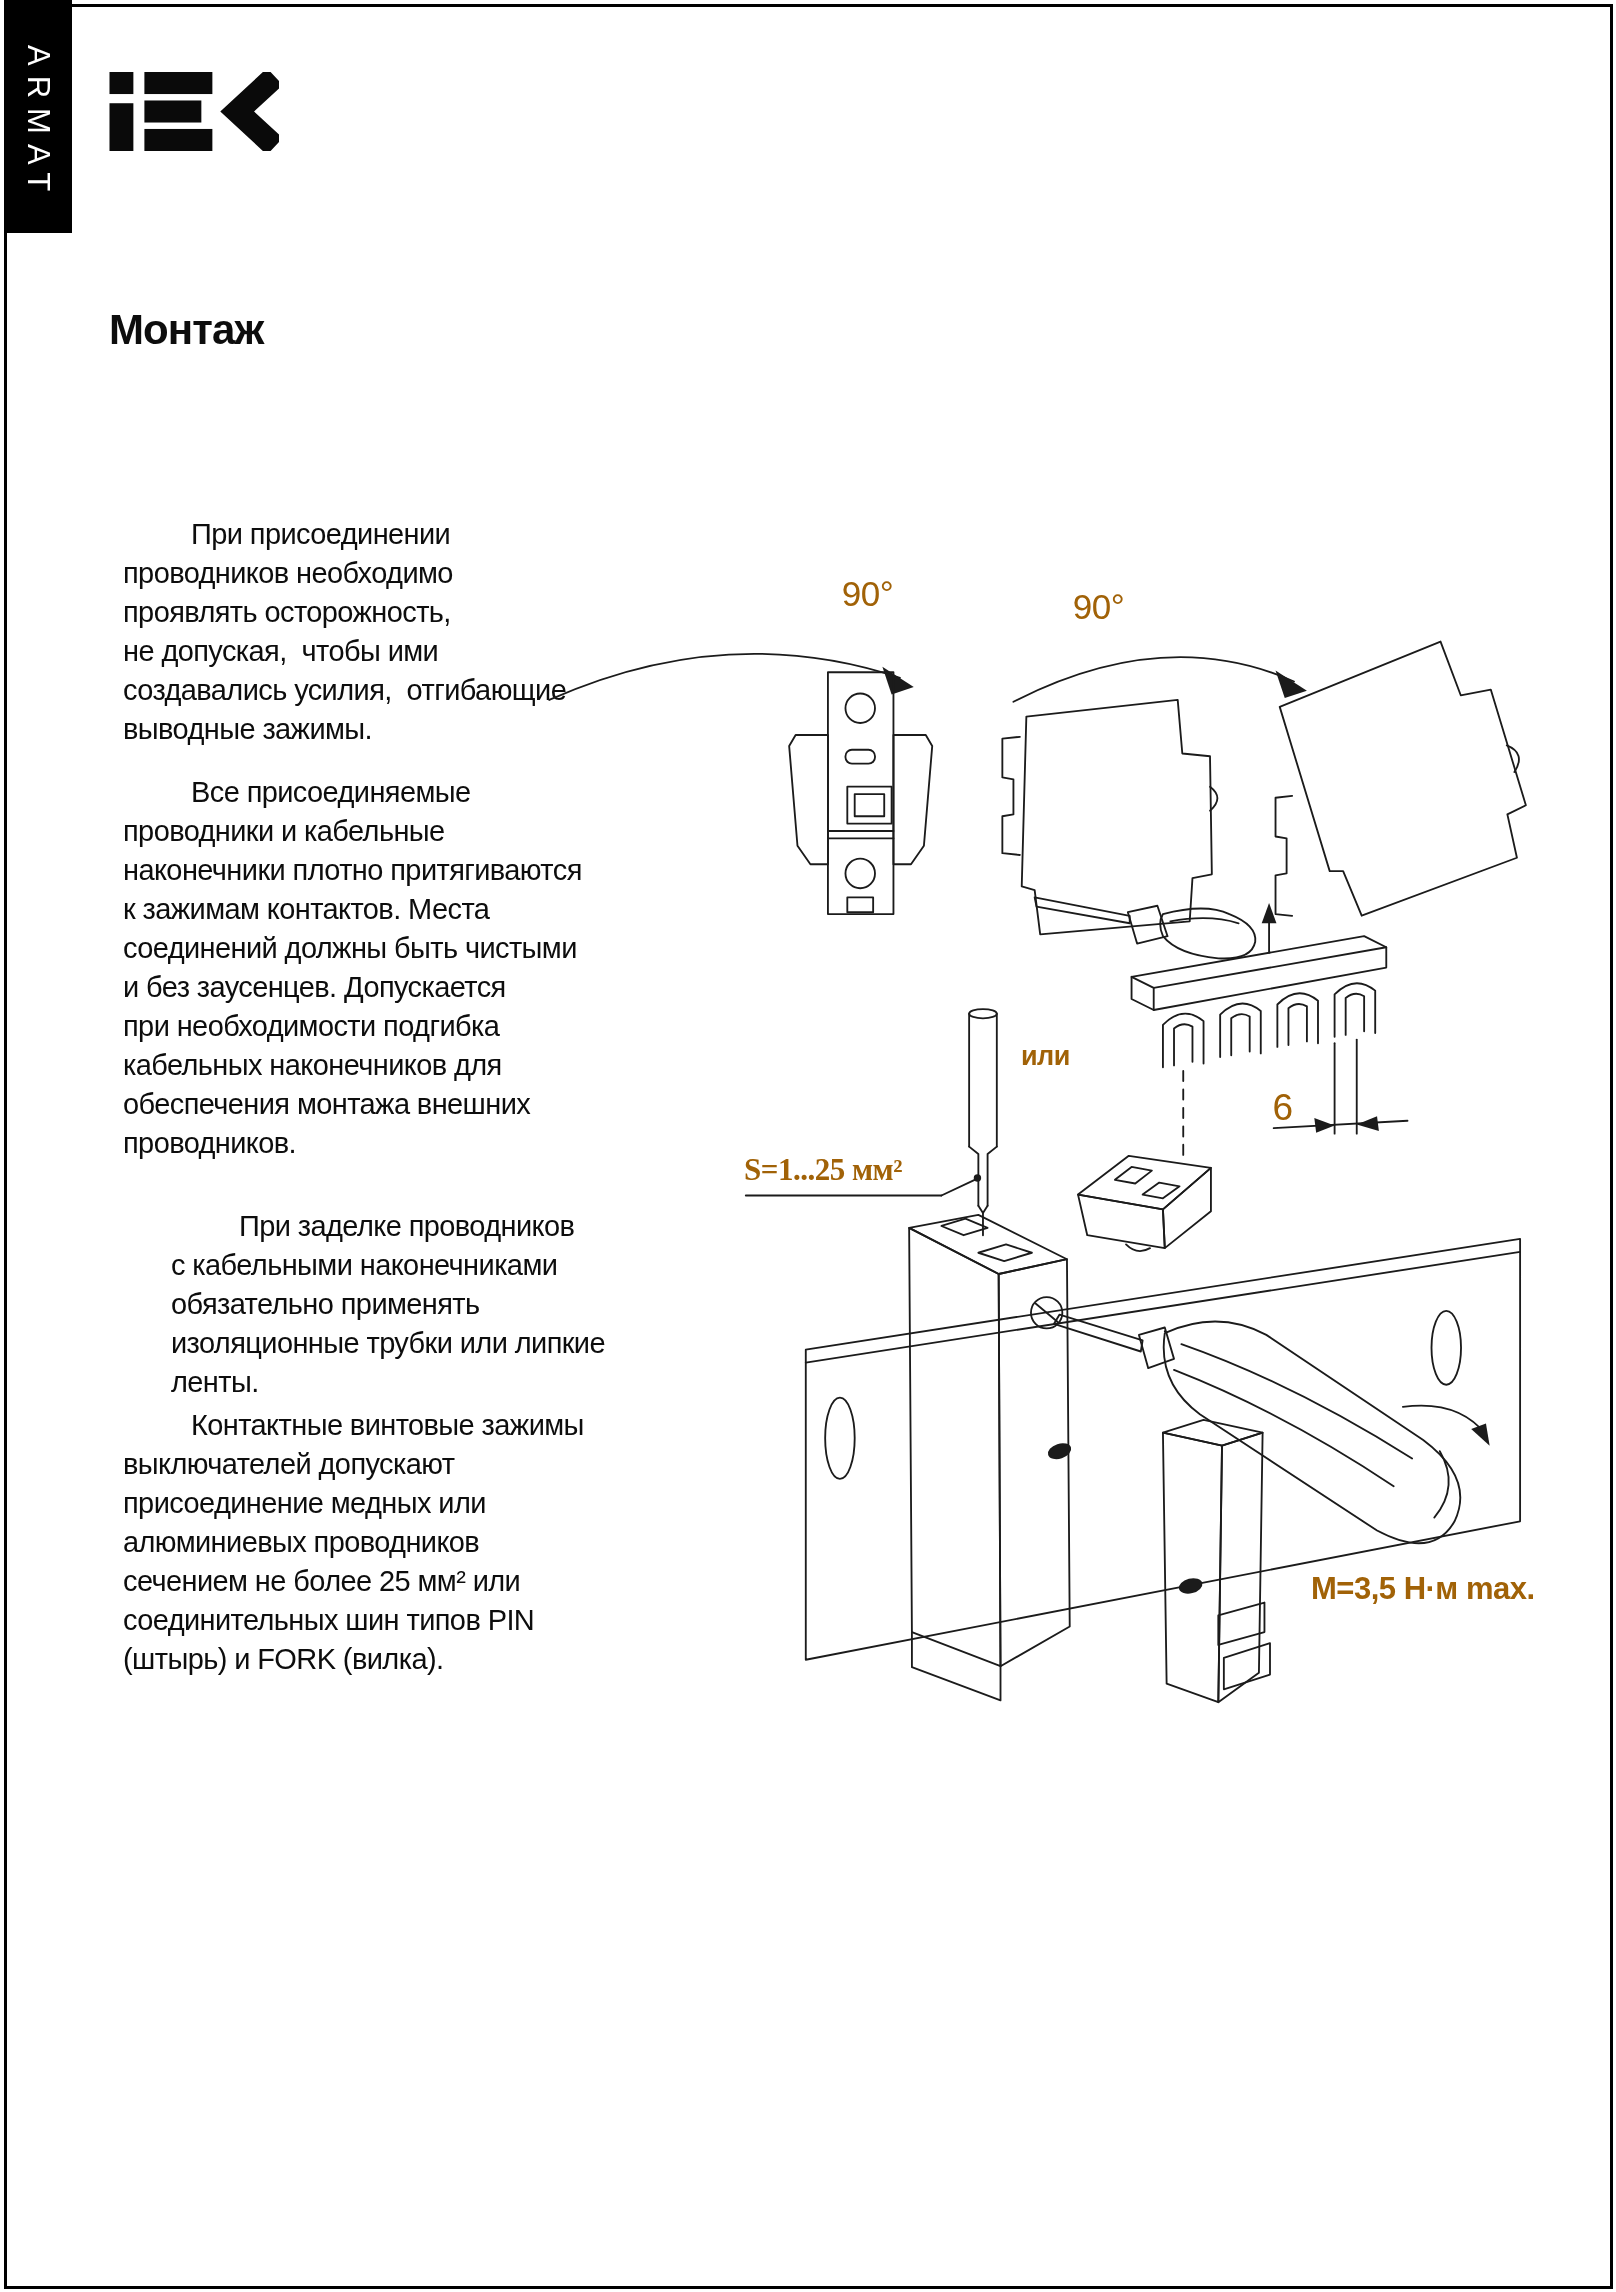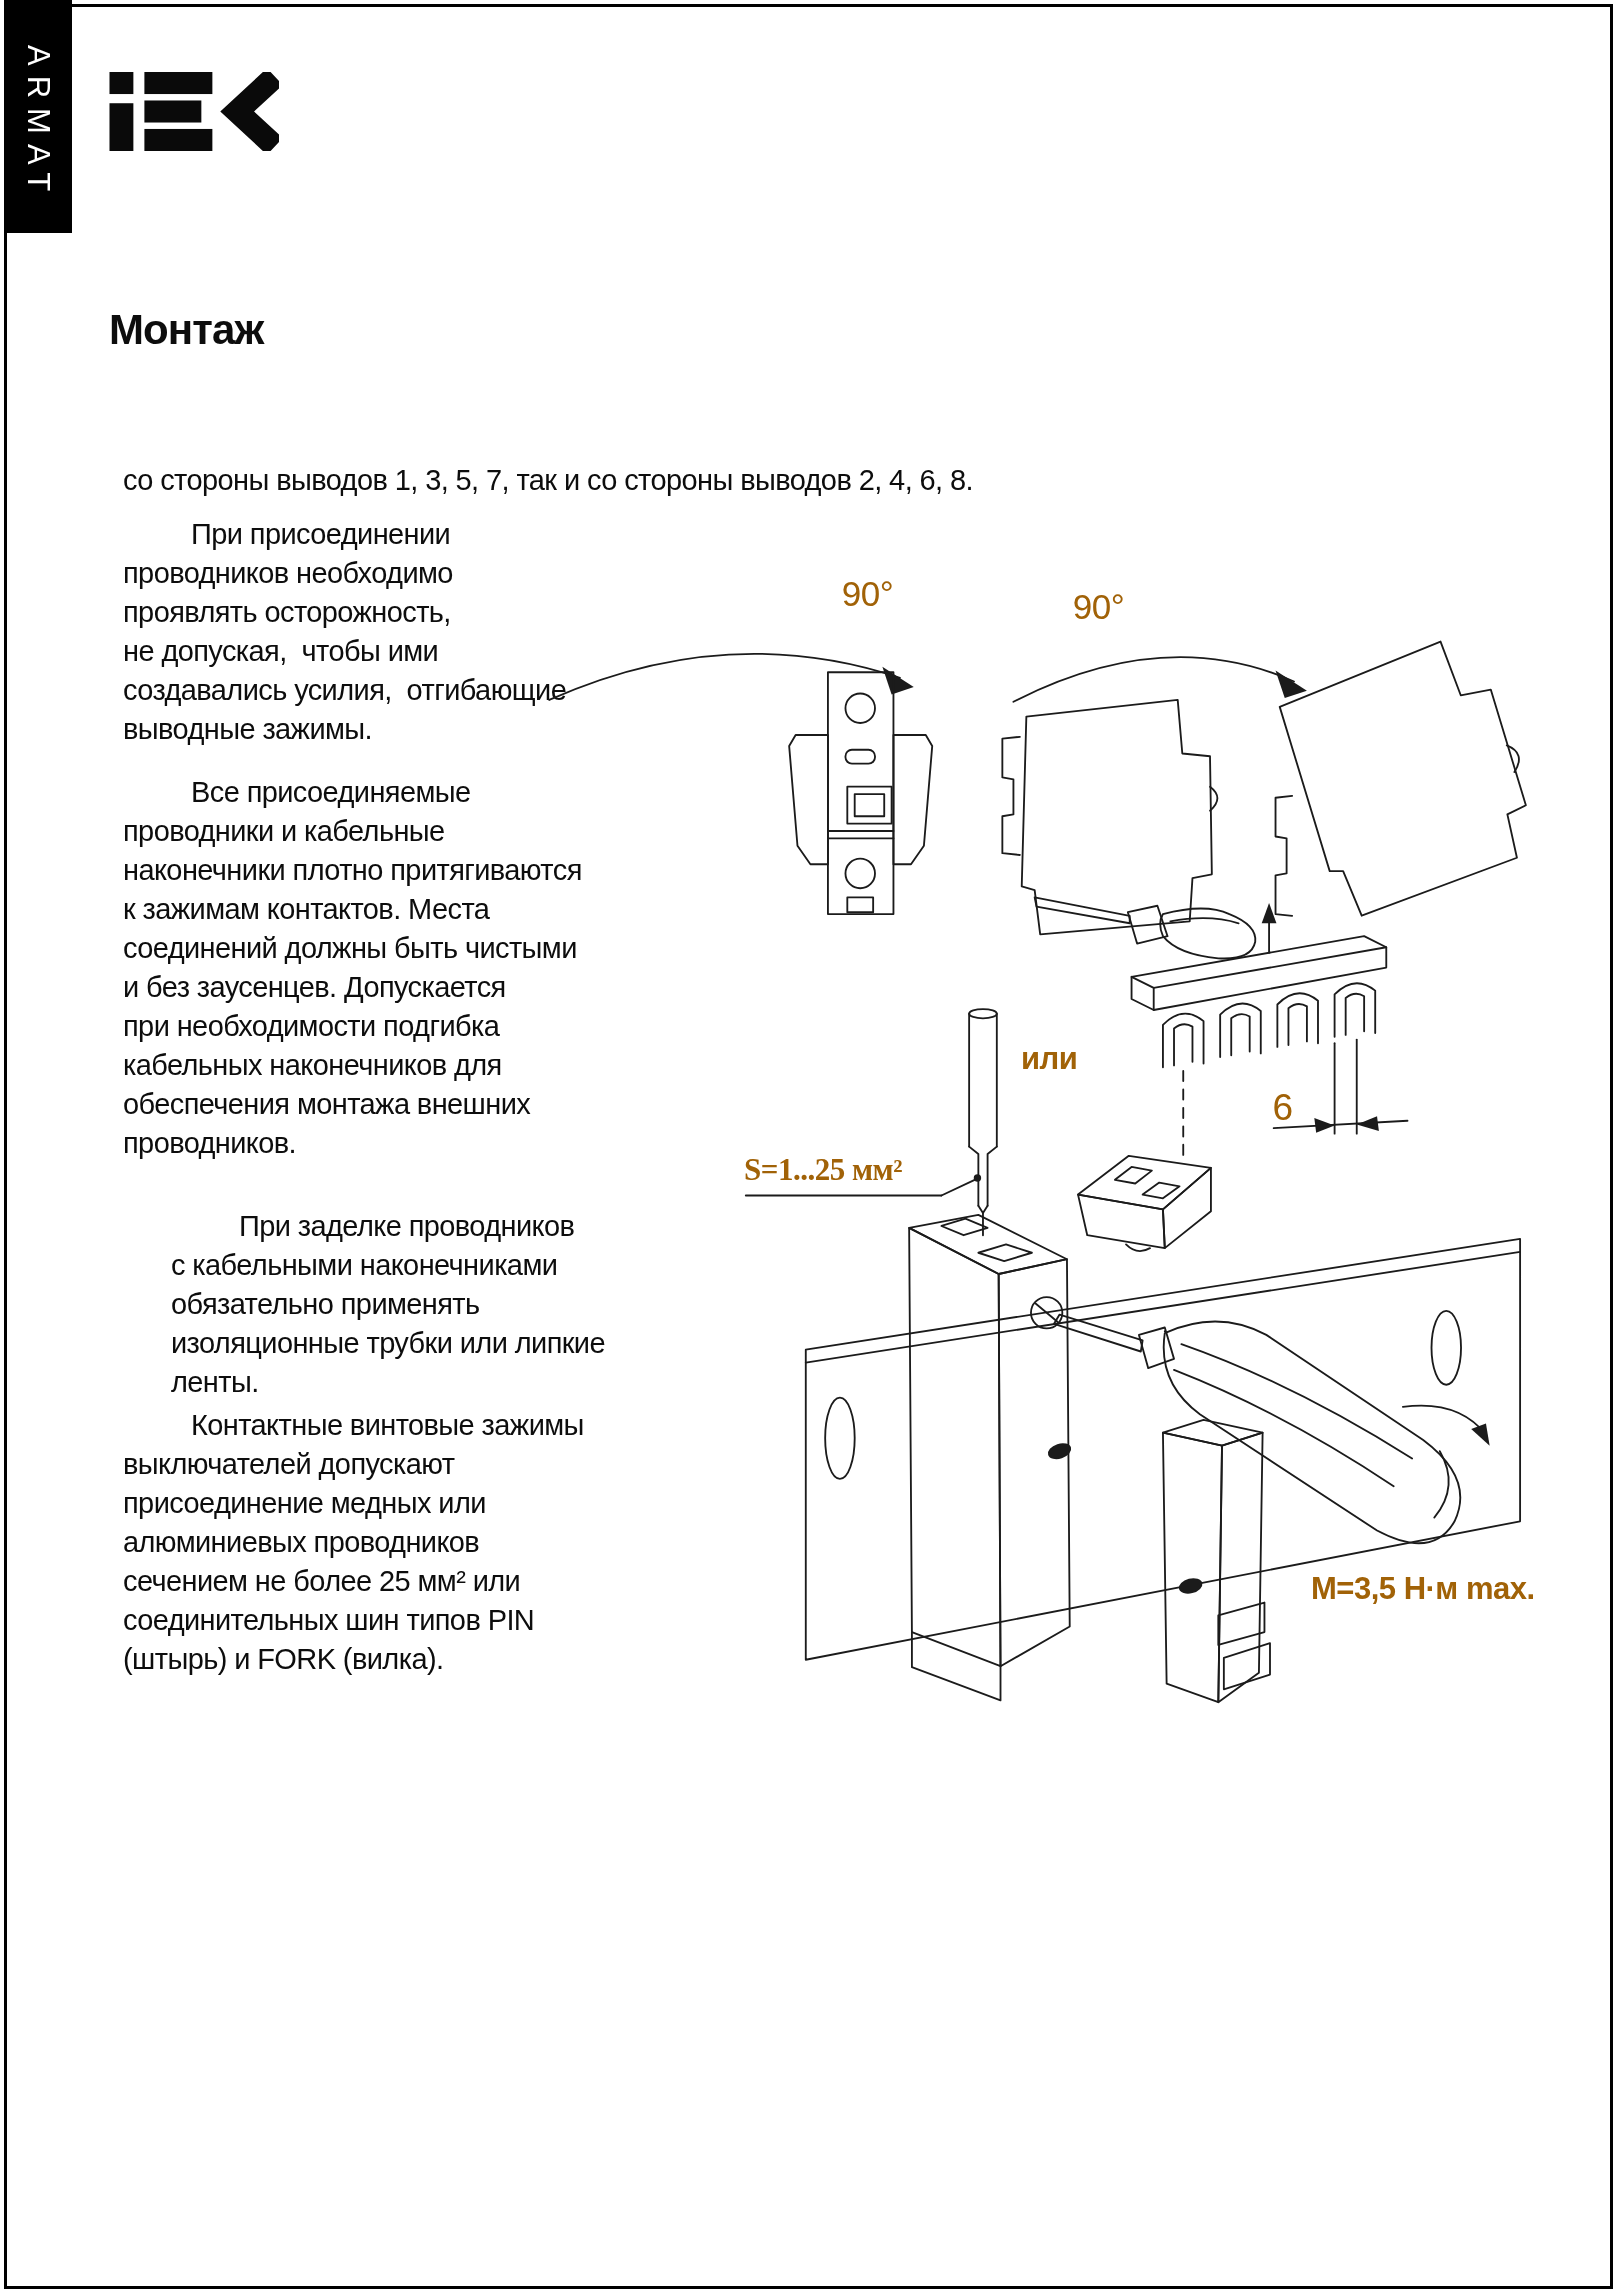"со стороны выводов 1, 3," div.para { html: <div>со стороны выводов 1, 3, 5, 7, так и со стороны выводов 2, 4, 6, 8.</div> -> none }
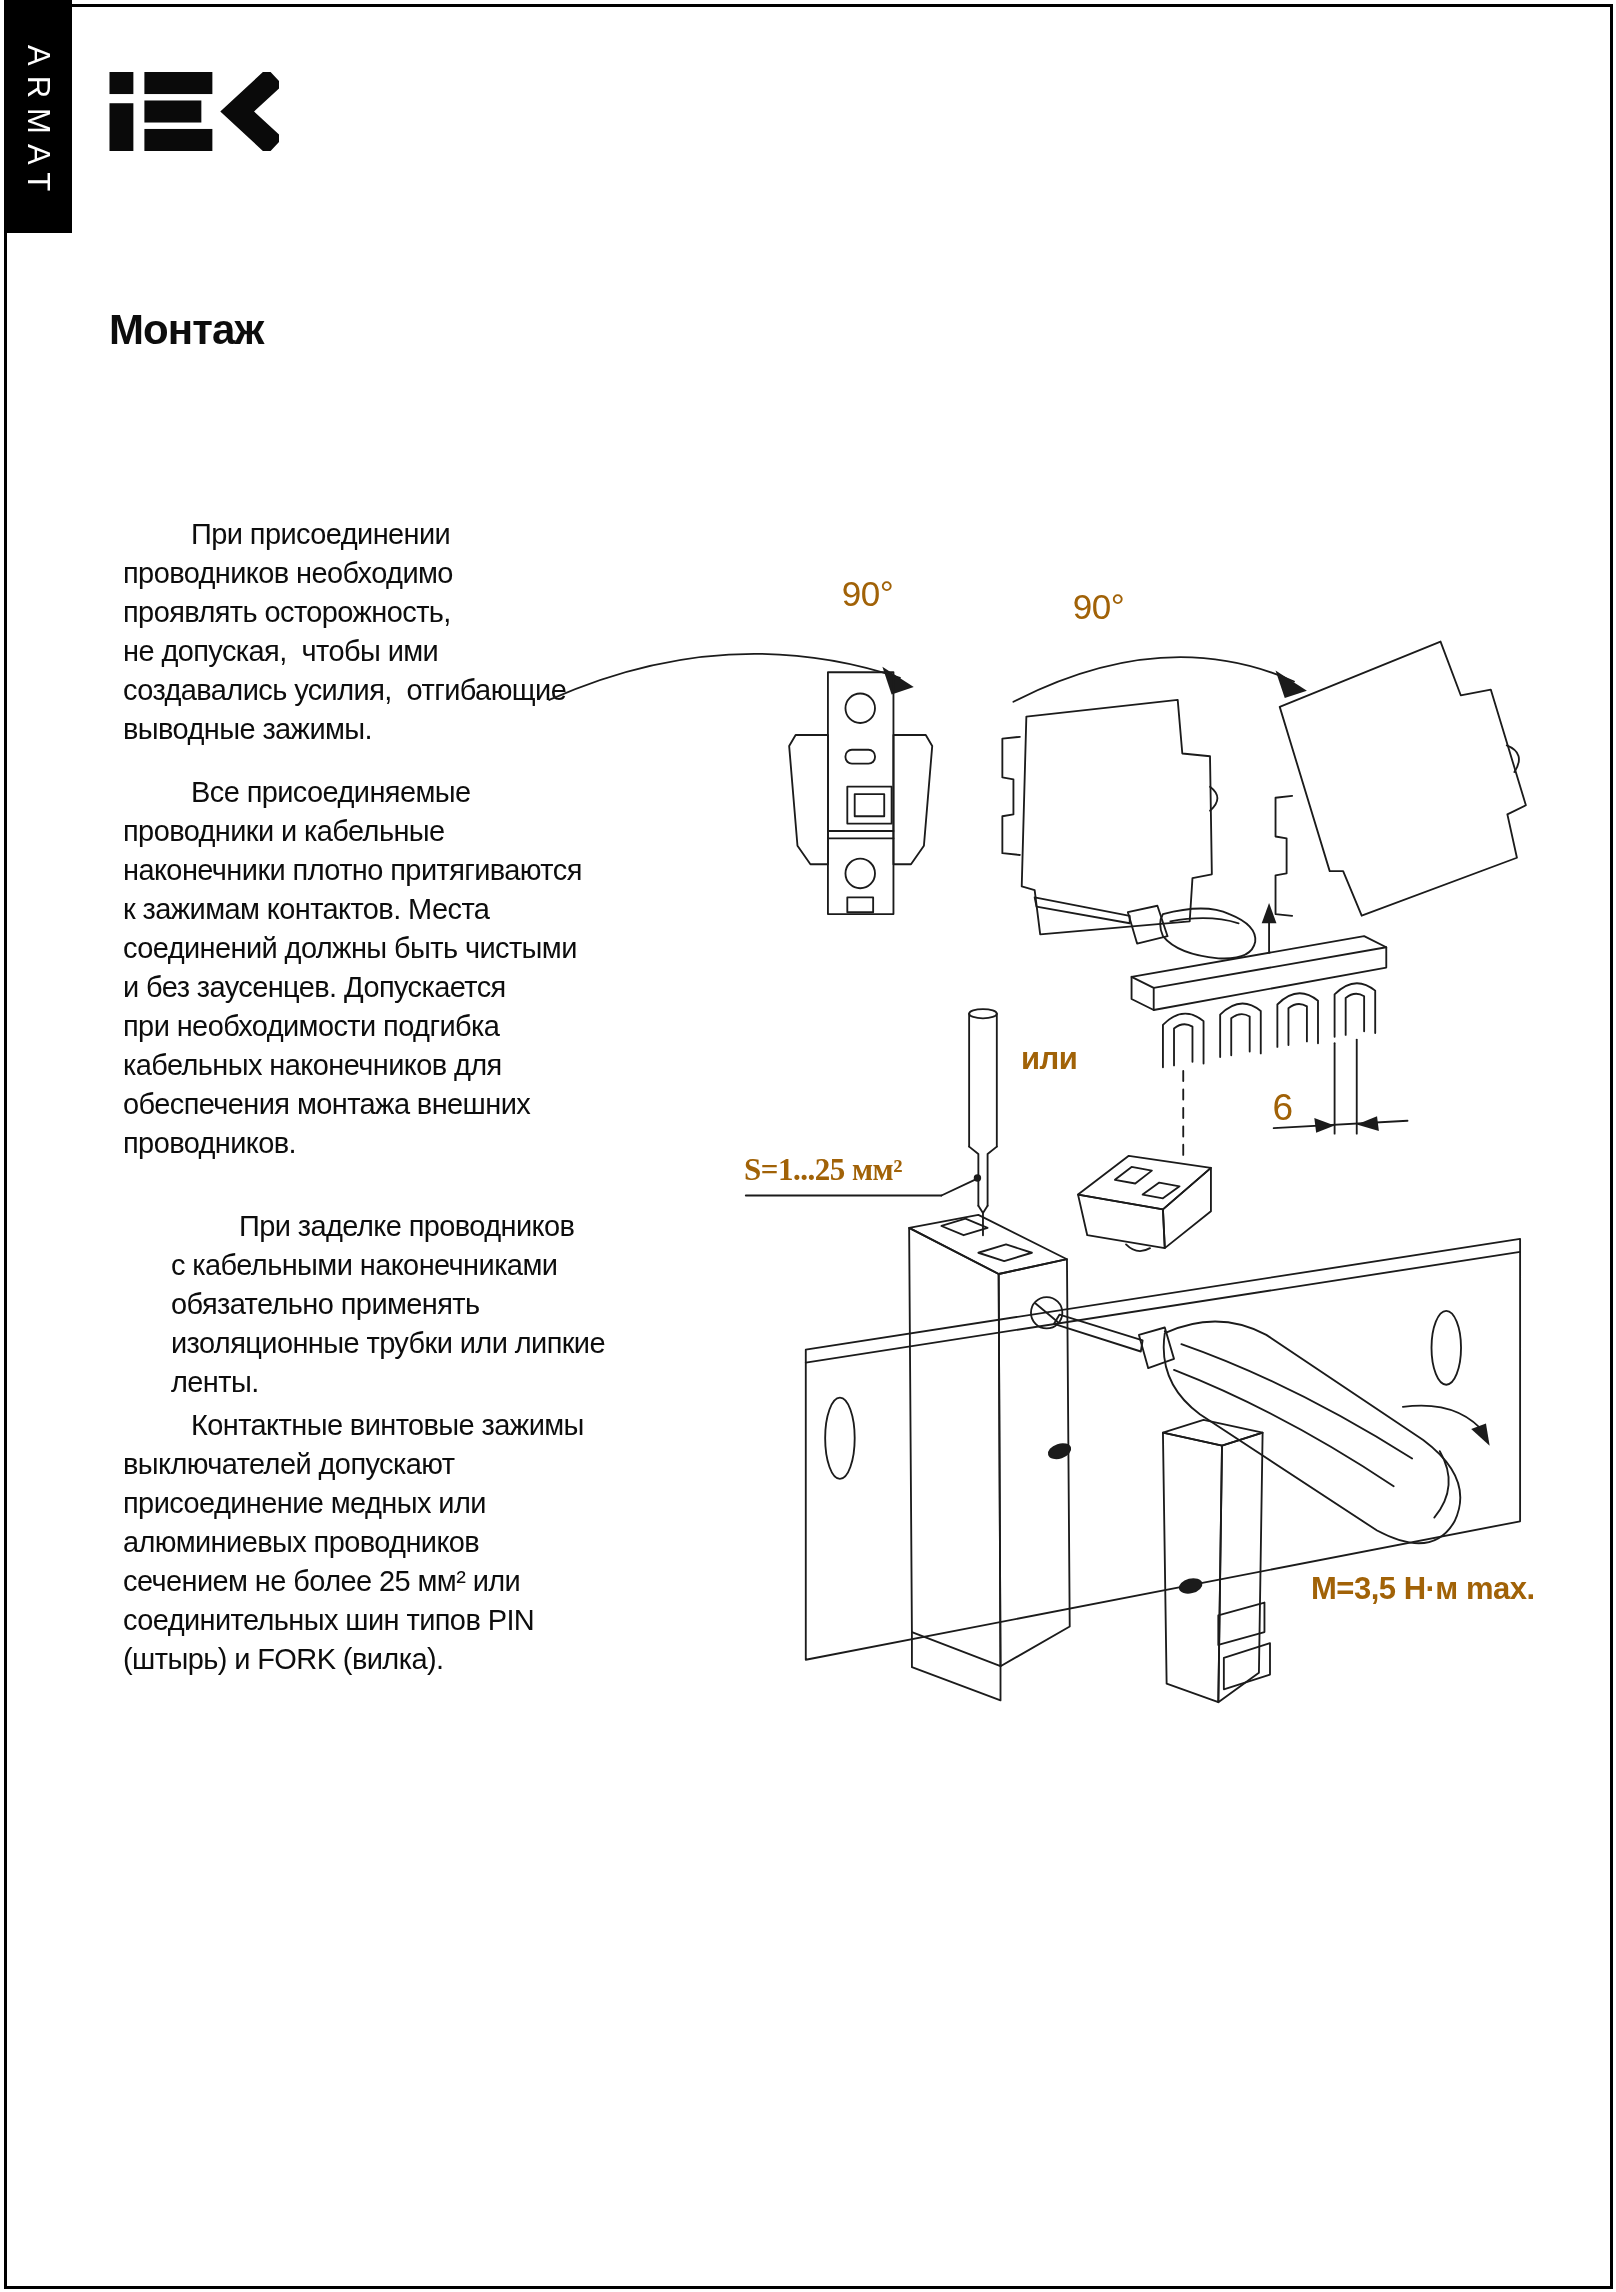"или" .lbl-or { font-size: 31px -> 27px }
